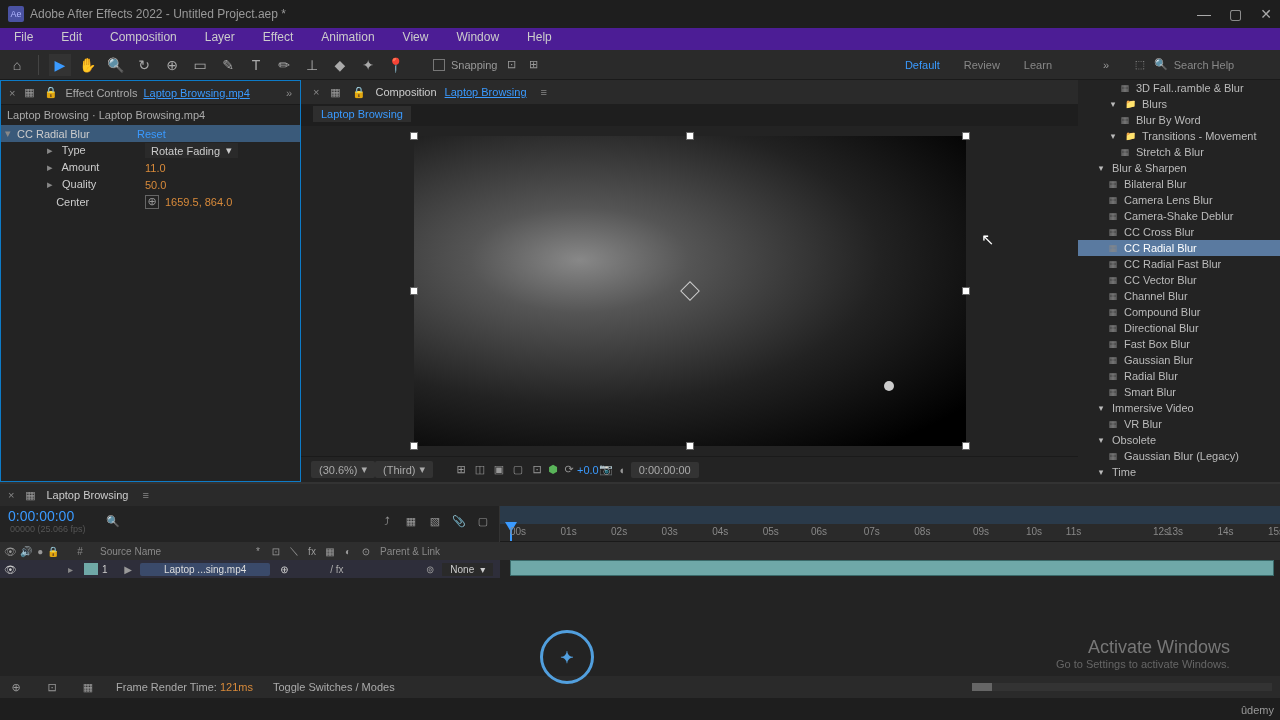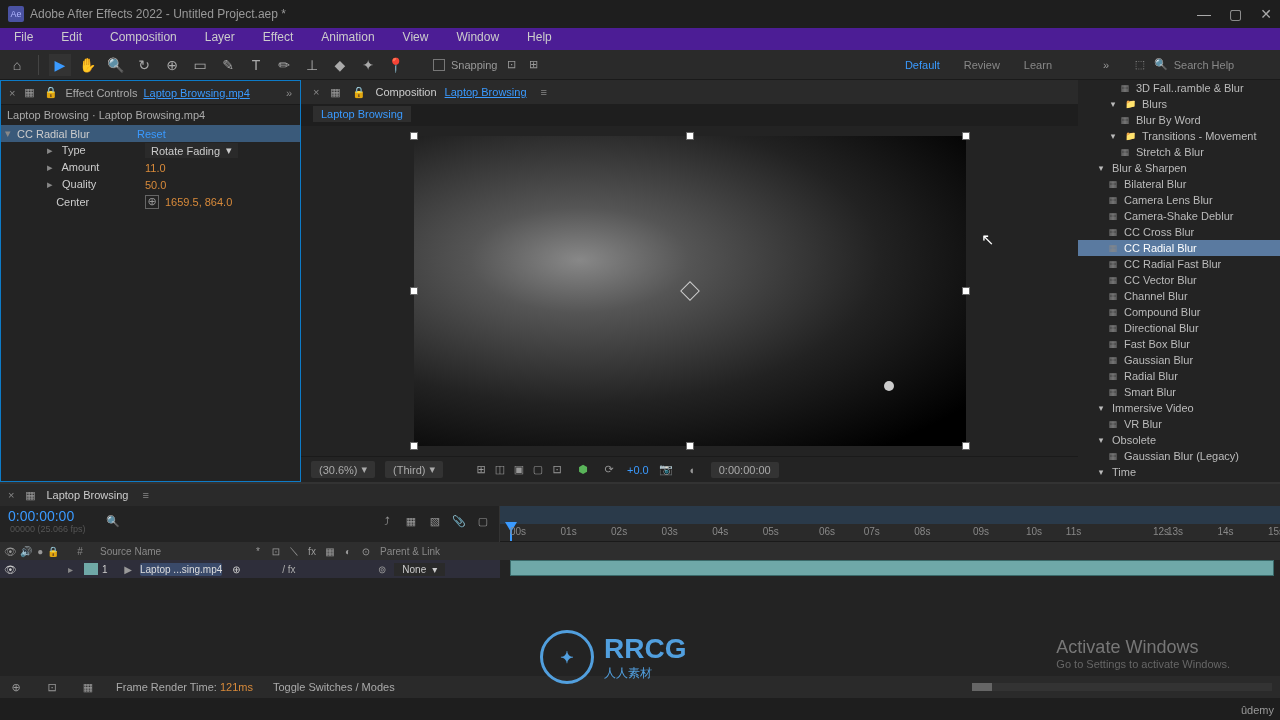"(30.6%)" .viewer-controls { gap: 10px -> none }
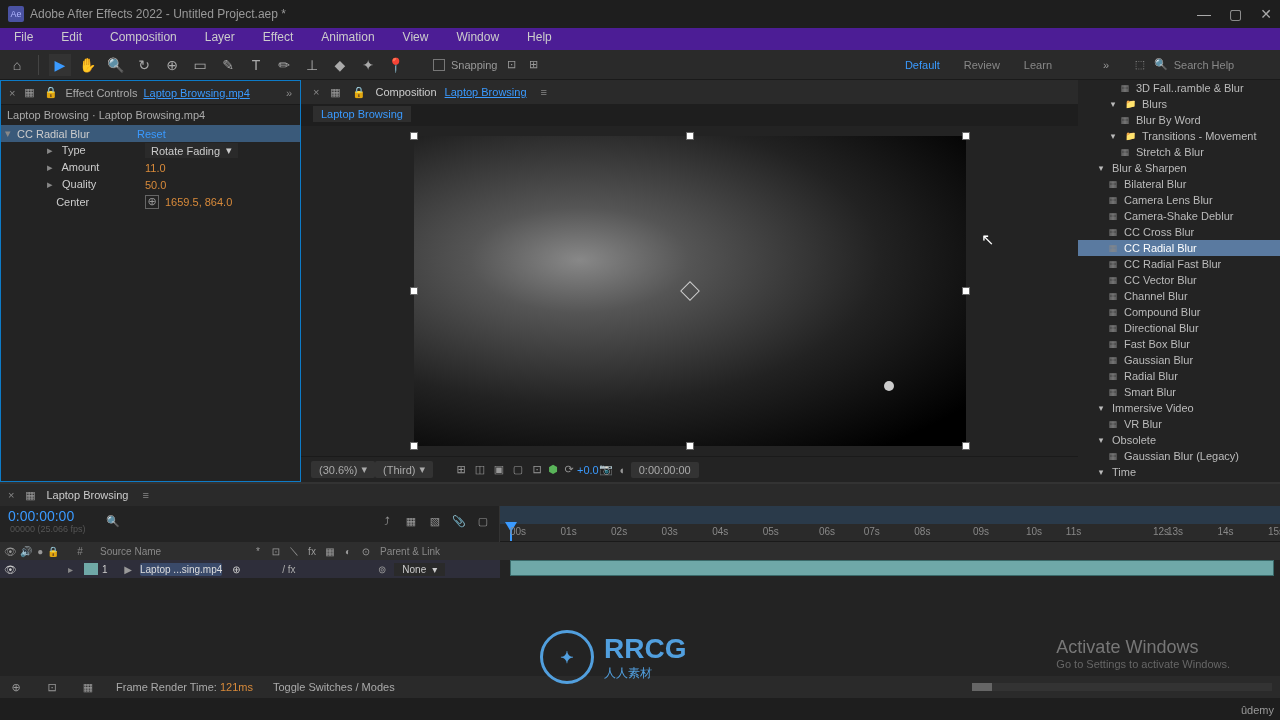"06s" span.tl-tick { left: 319px -> 311px }
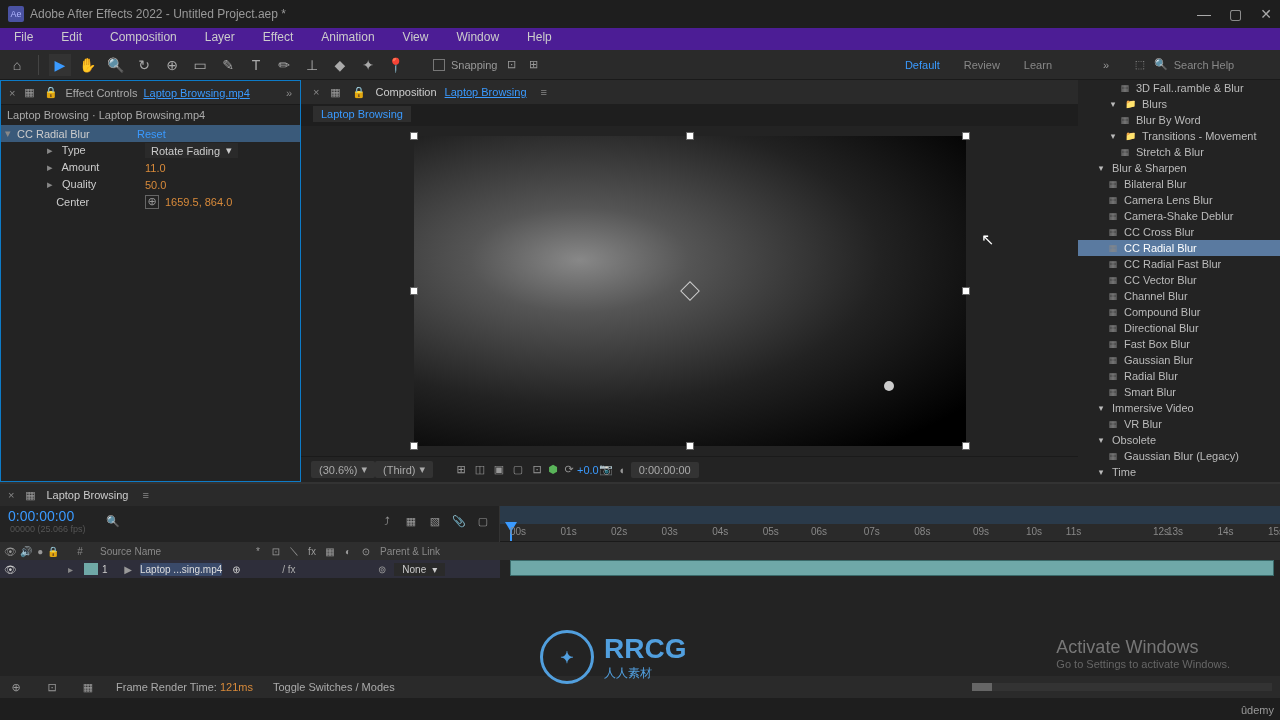"Laptop ...sing.mp4" .layer-name-box { padding: 1px 0 -> 1px 24px }
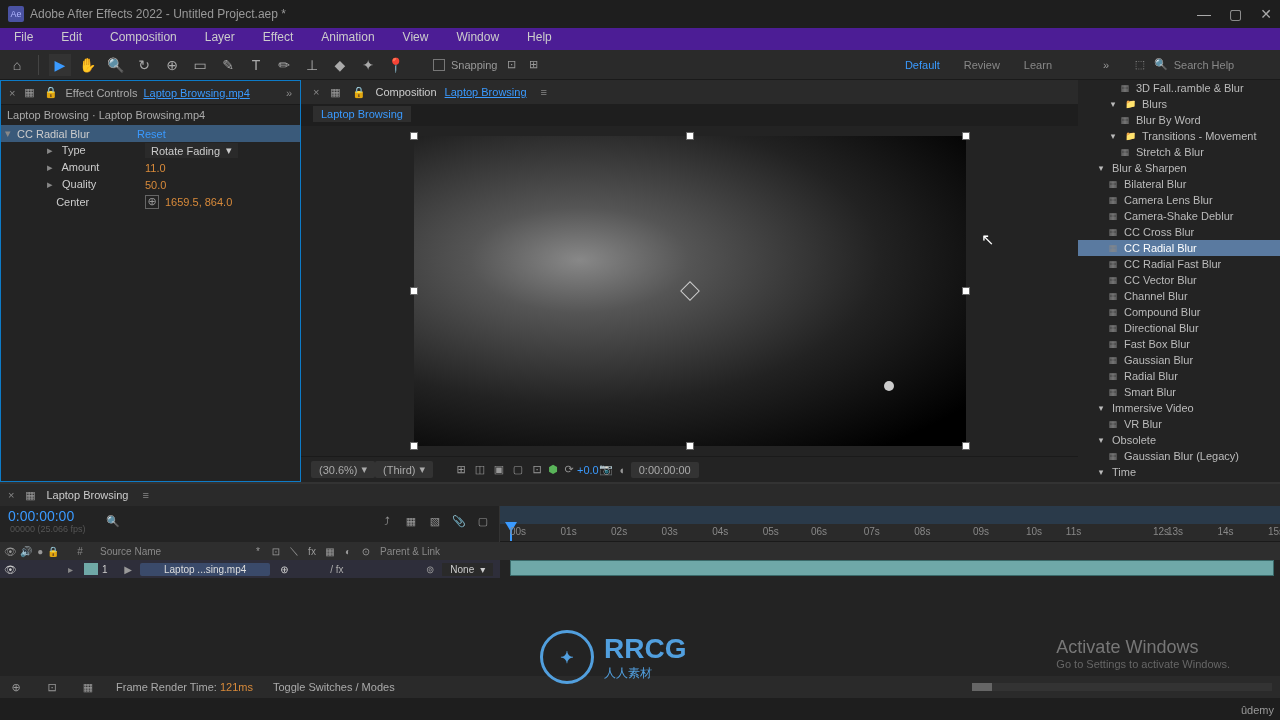"RRCG" div { html: <div> <div>RRCG</div> <div>人人素材</div> </div> -> none }
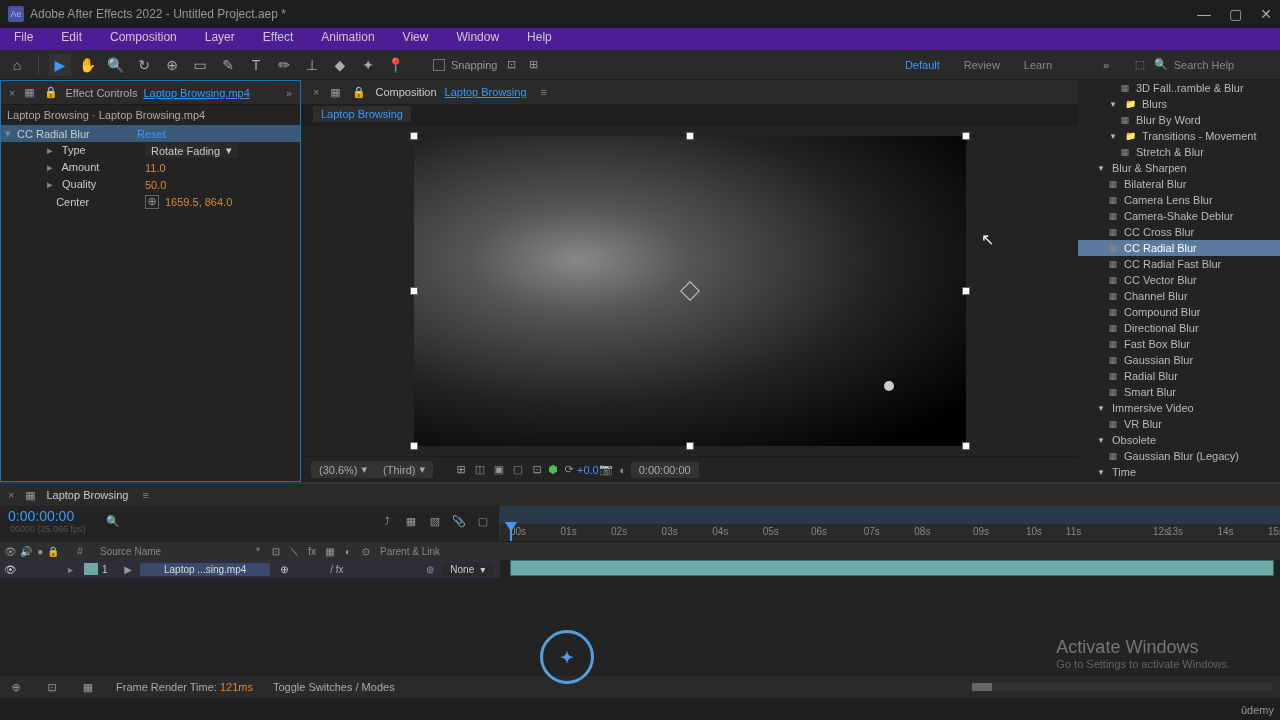"Activate Windows" .activate .h { margin-left: none -> 32px }
